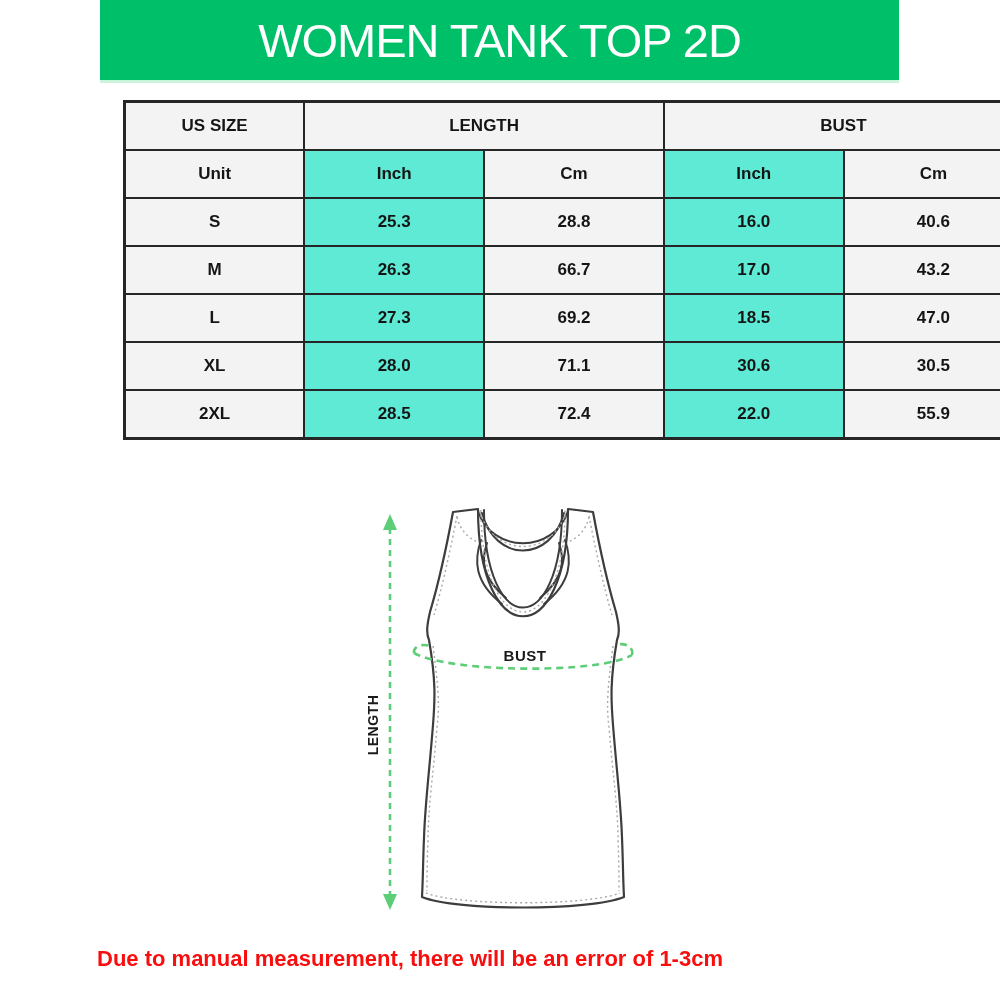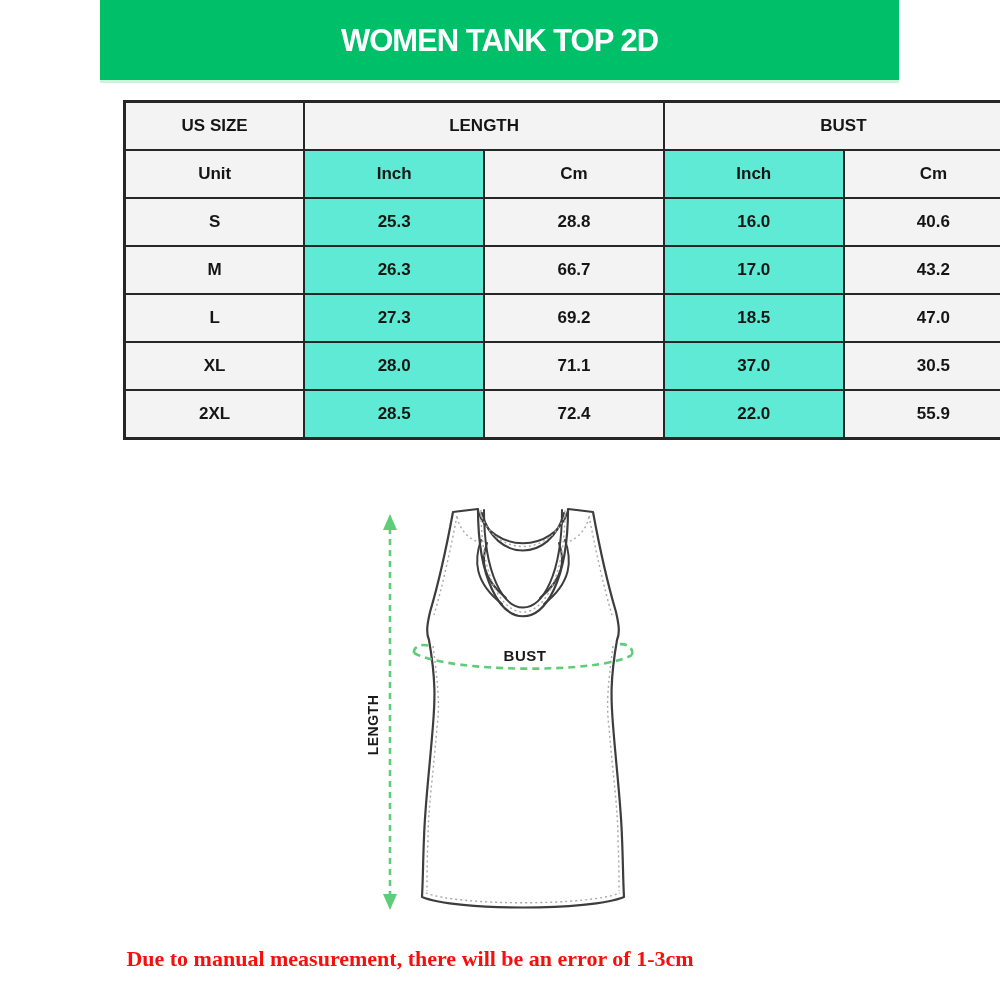"WOMEN TANK TOP 2D" .banner h1 { font-size: 31px -> 47px; font-weight: bold -> normal }
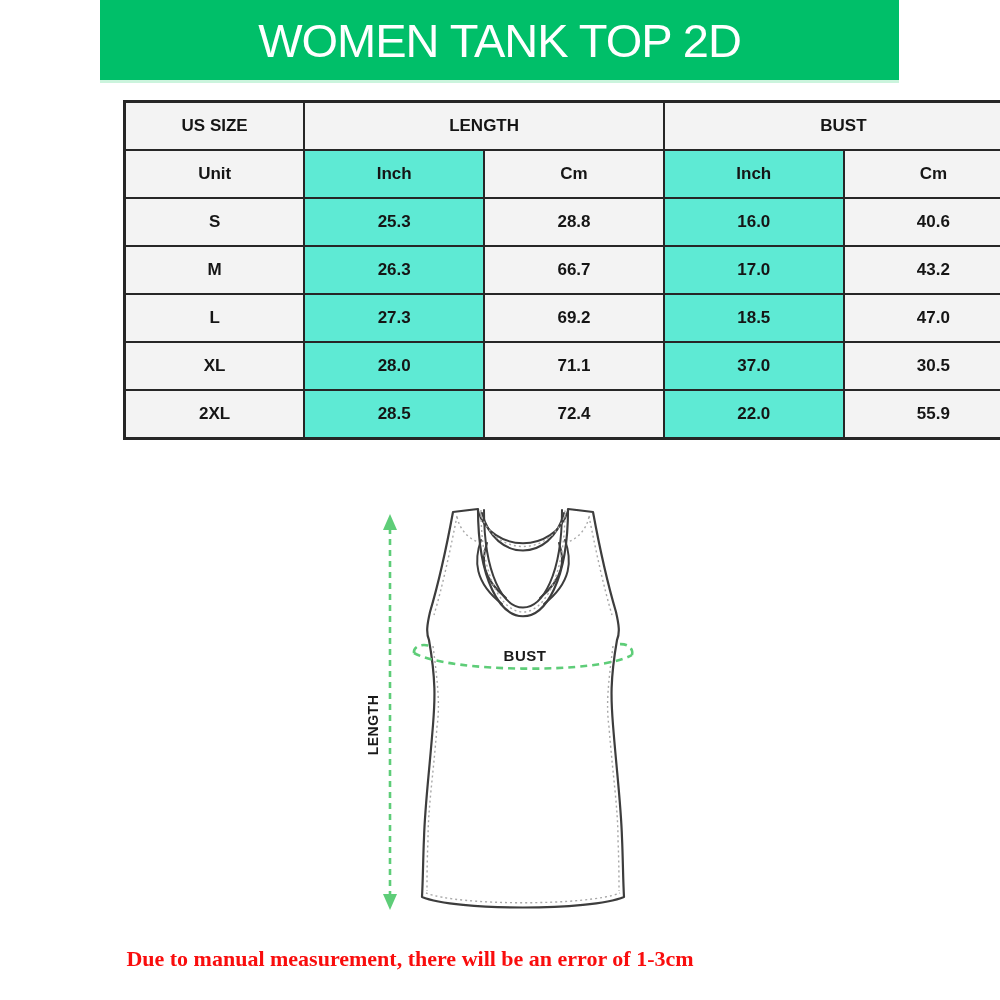"37.0" td { text: 37.0 -> 30.6 }
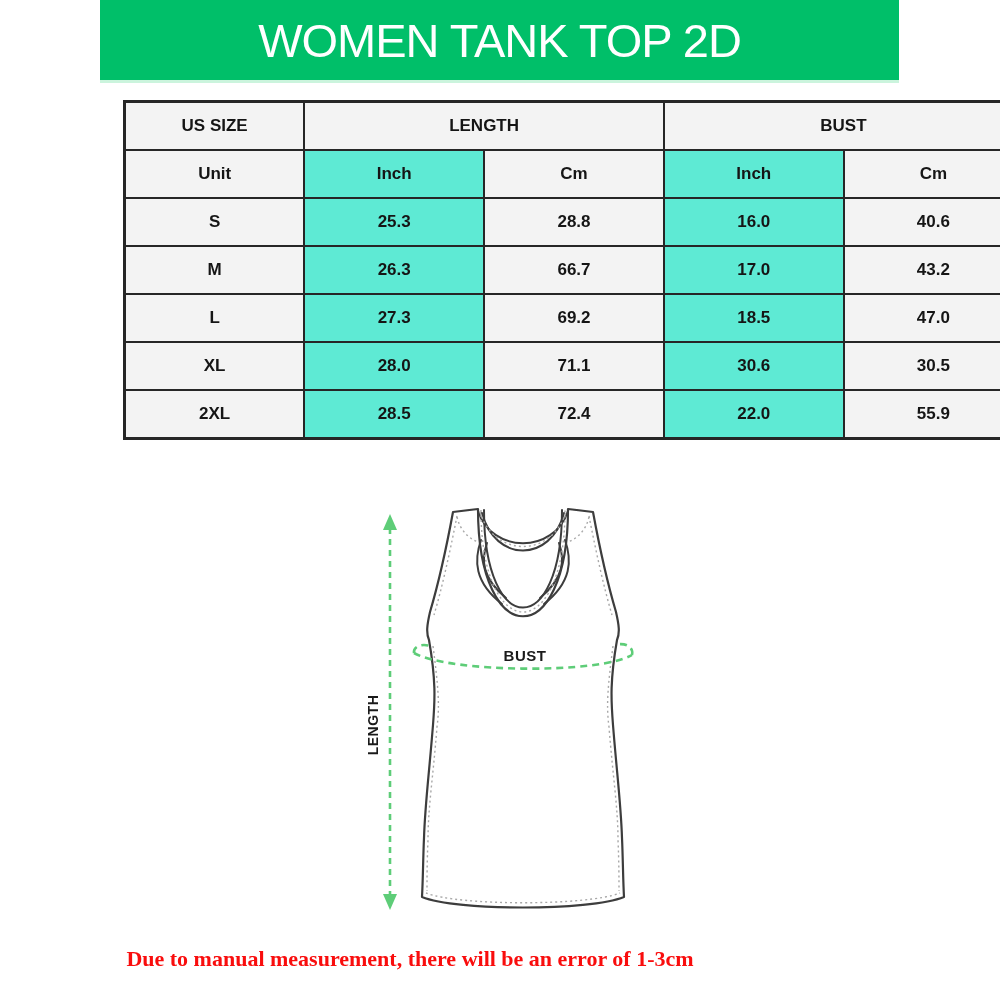"Due to manual measurement, there" .footer-note { font-family: Liberation Serif, serif -> none }
